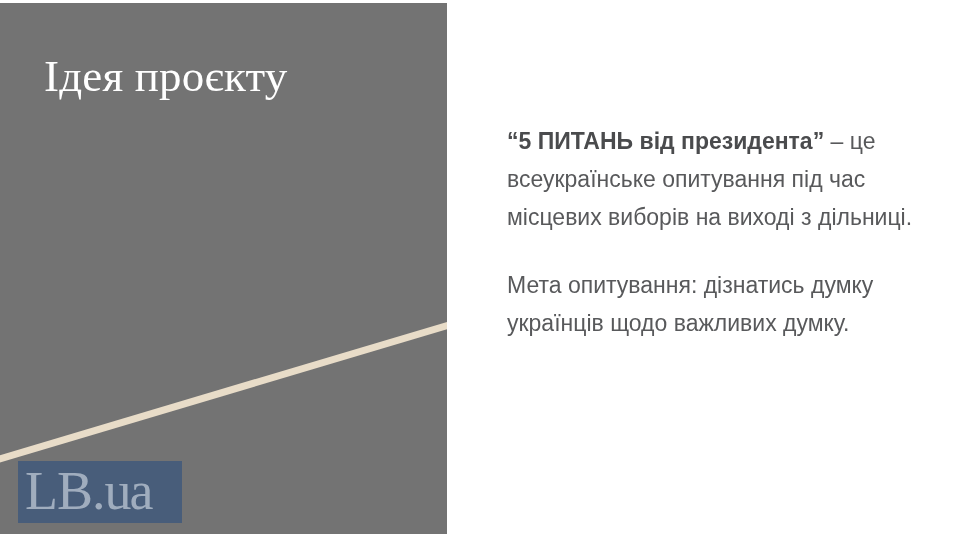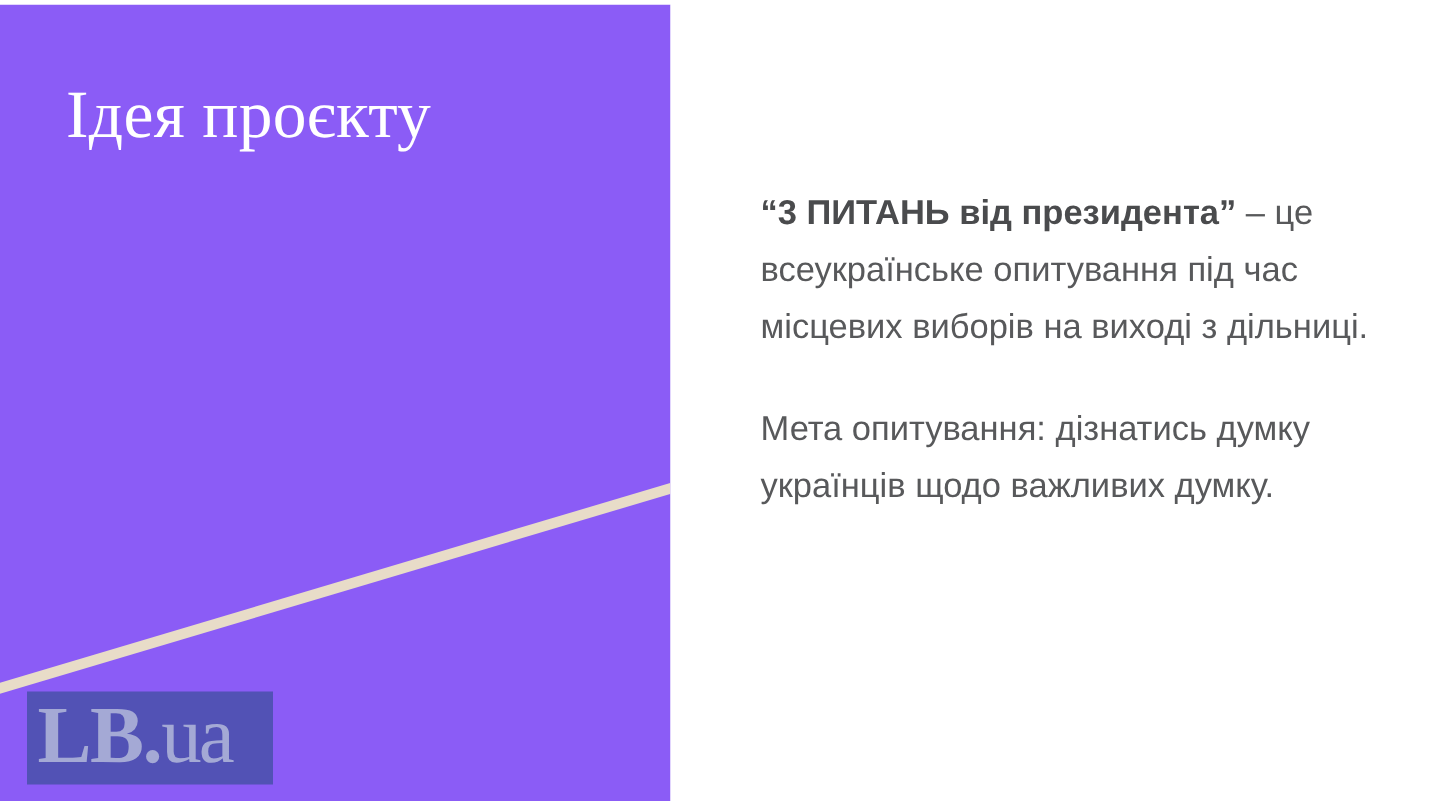"Ідея проєкту" .left-panel { background: #8b5cf6 -> #737373 }
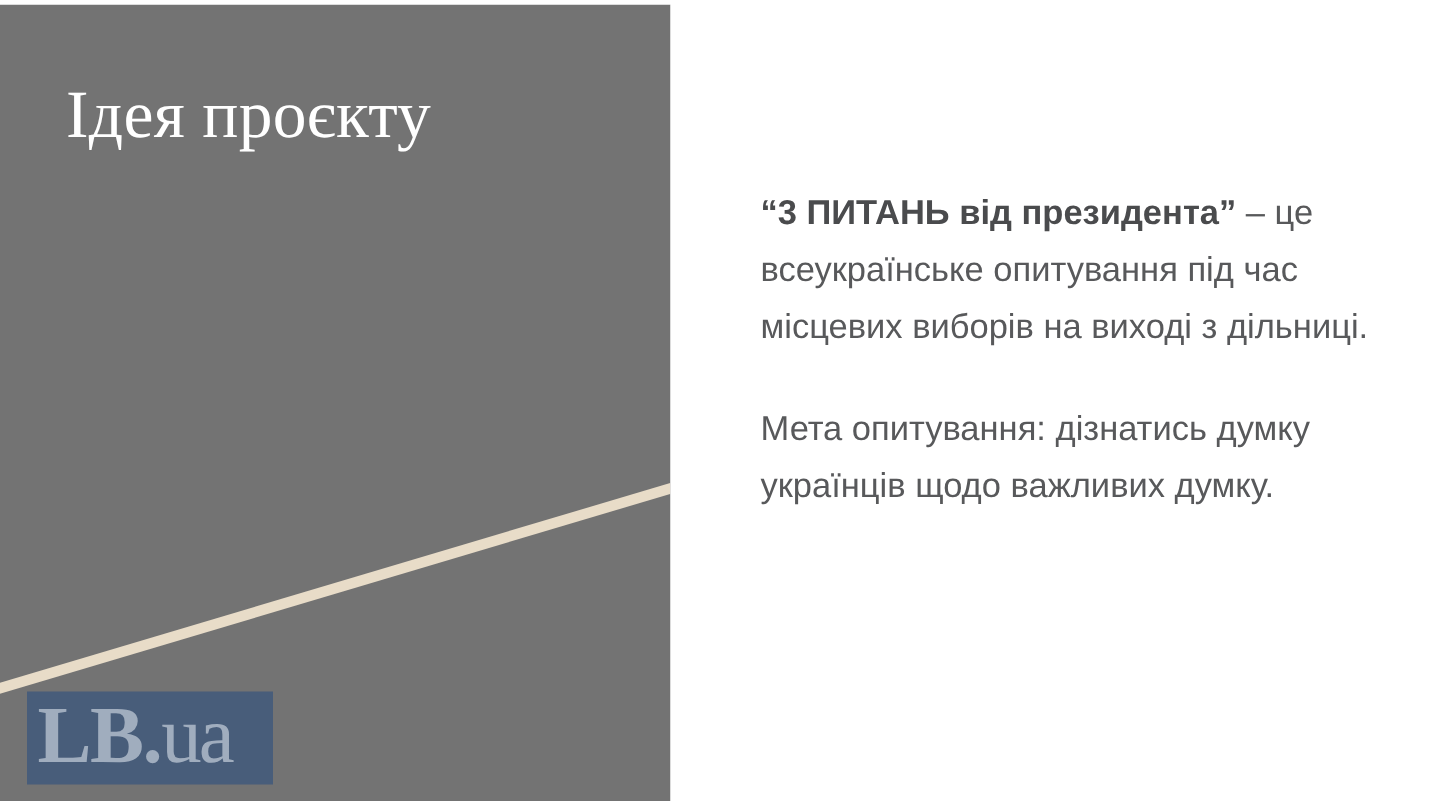"“3 ПИТАНЬ від президента”" span.lead { text: 3 -> 5 }
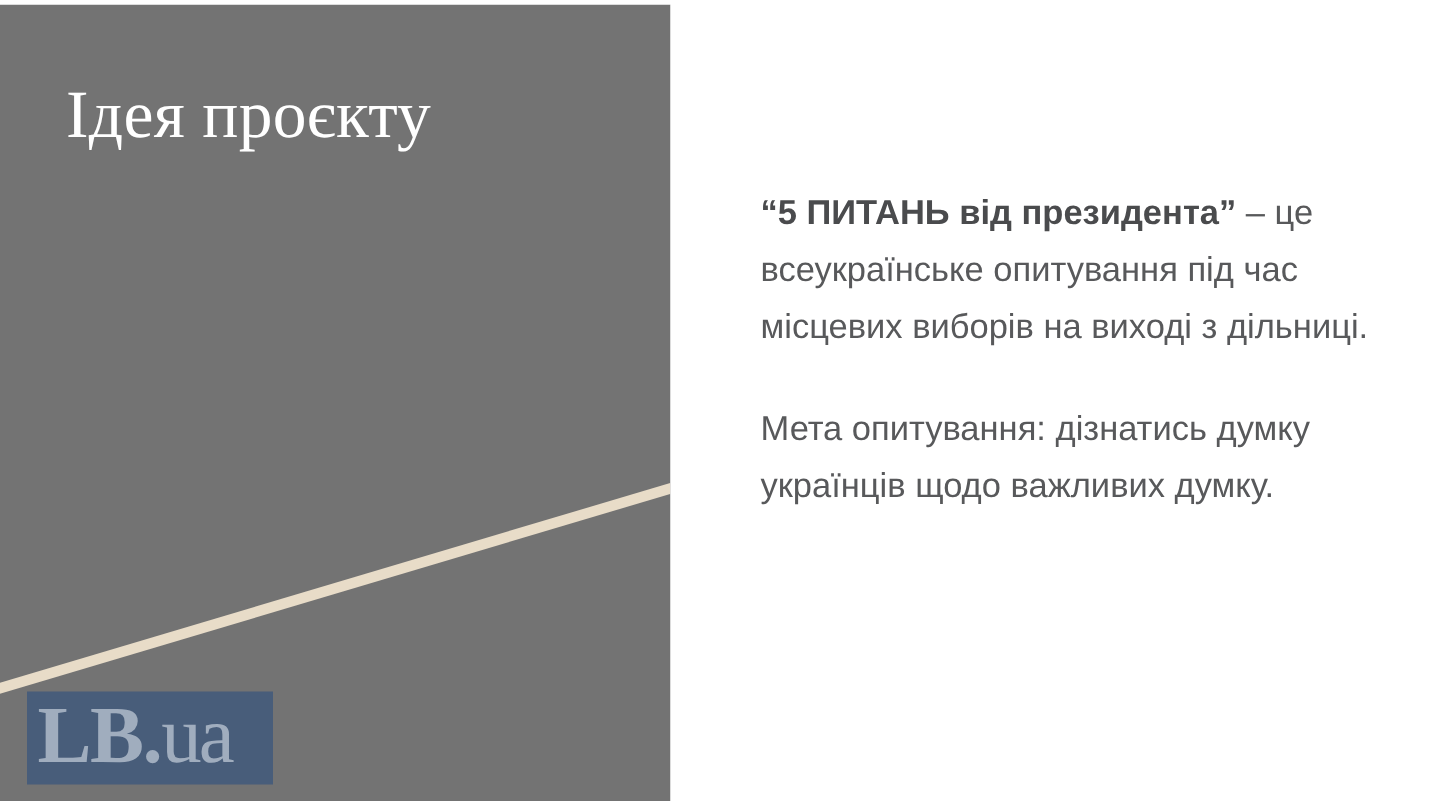"LB." .lb-serif { font-weight: 700 -> 400 }
